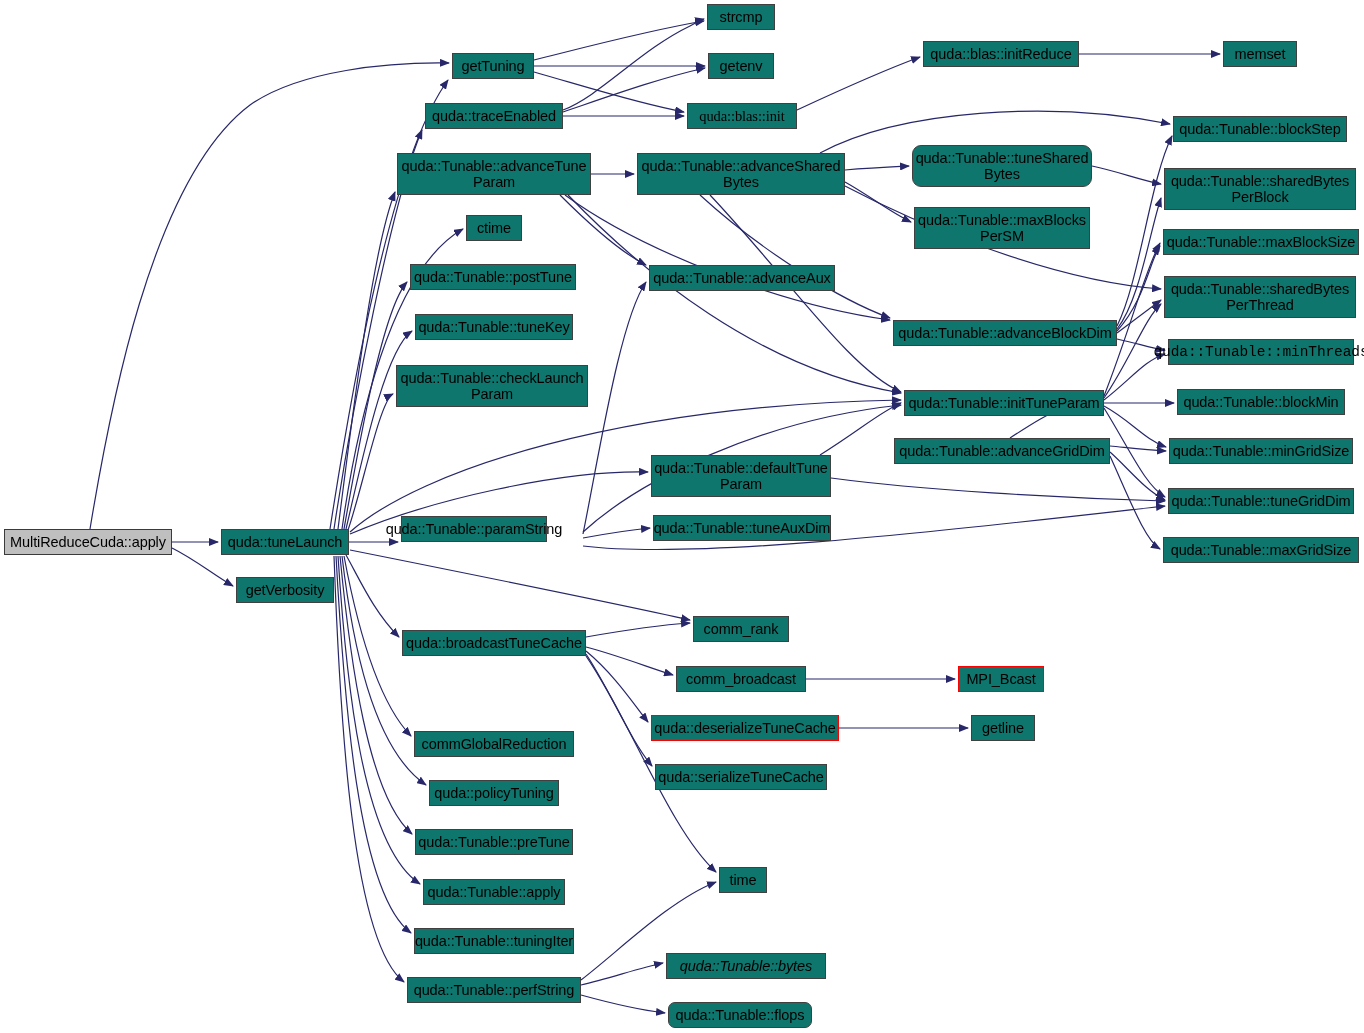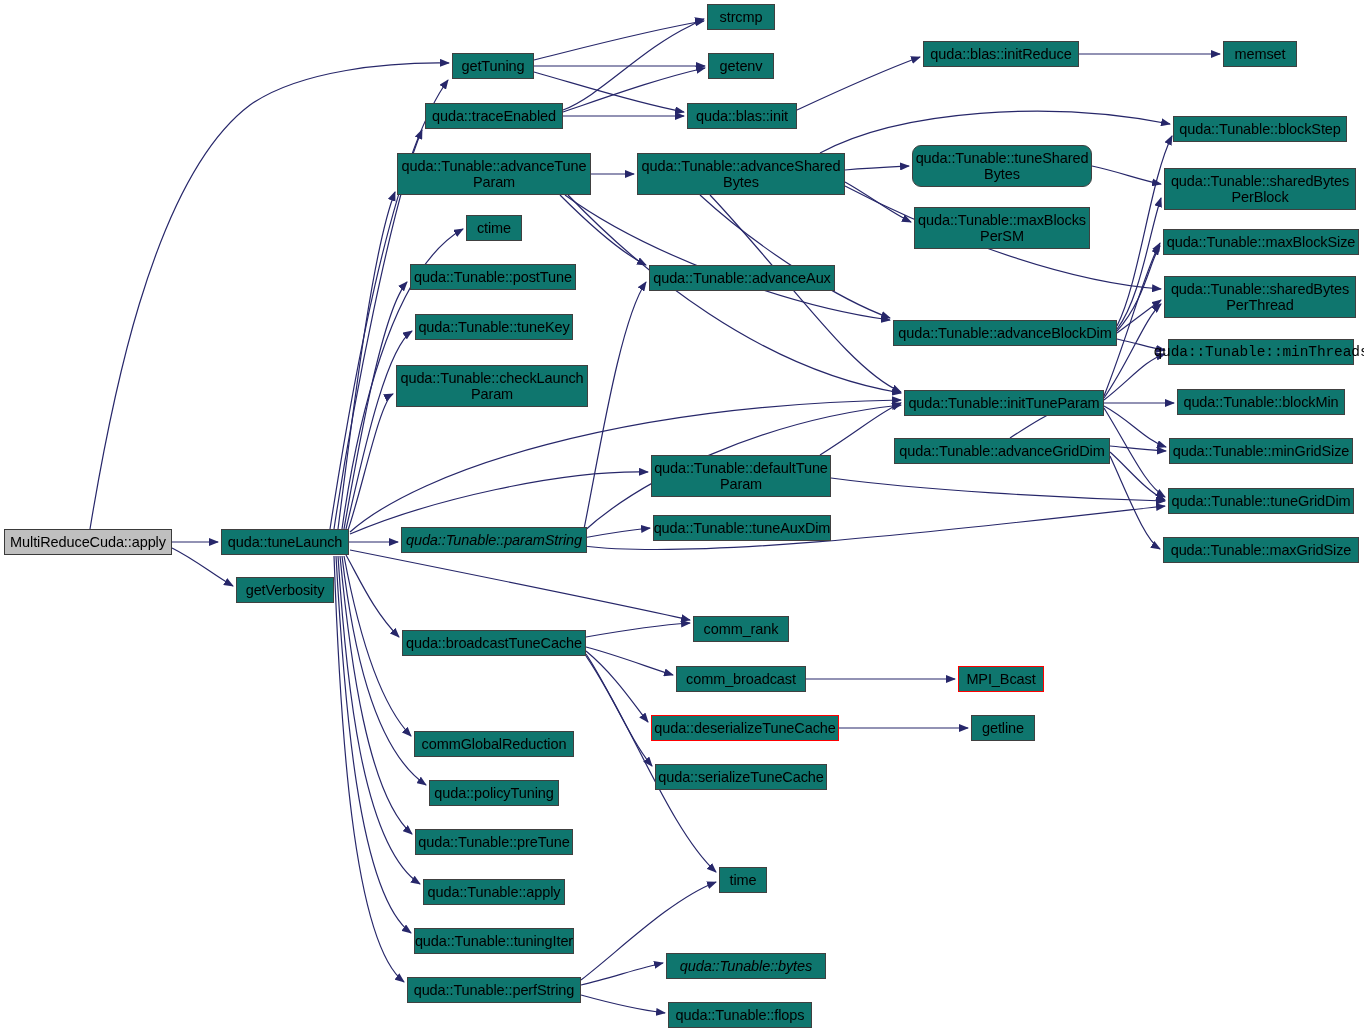"quda::blas::init" div.node { font-family: none -> Liberation Serif, serif }
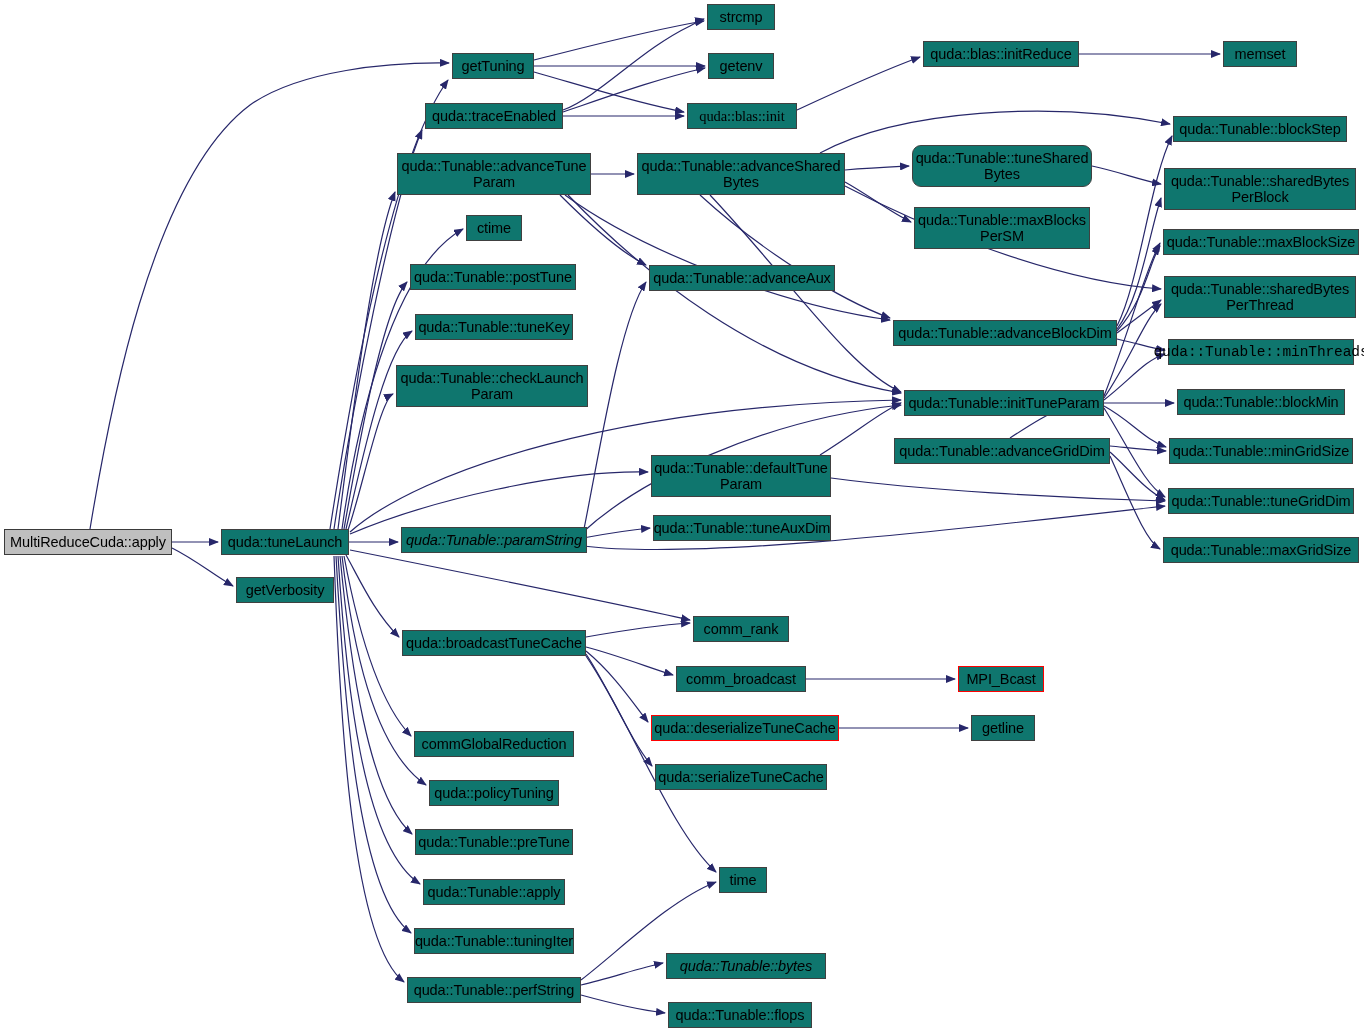"quda::Tunable::paramString" div.node { font-style: italic -> none; top: 527px -> 516px; width: 186px -> 146px }
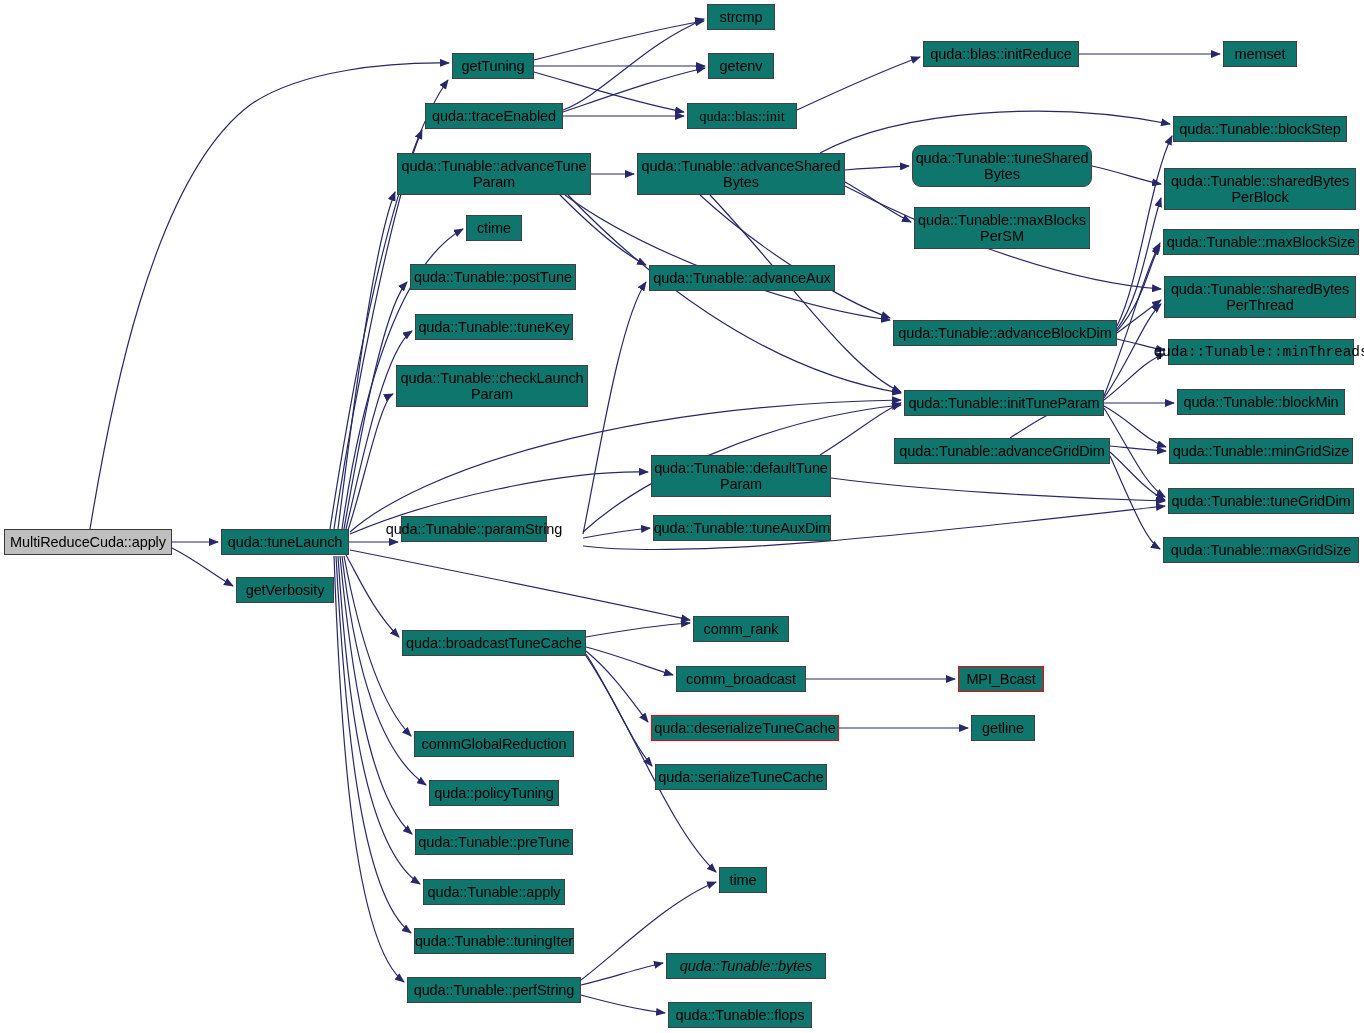"quda::Tunable::flops" div.node { border-radius: none -> 7px }
